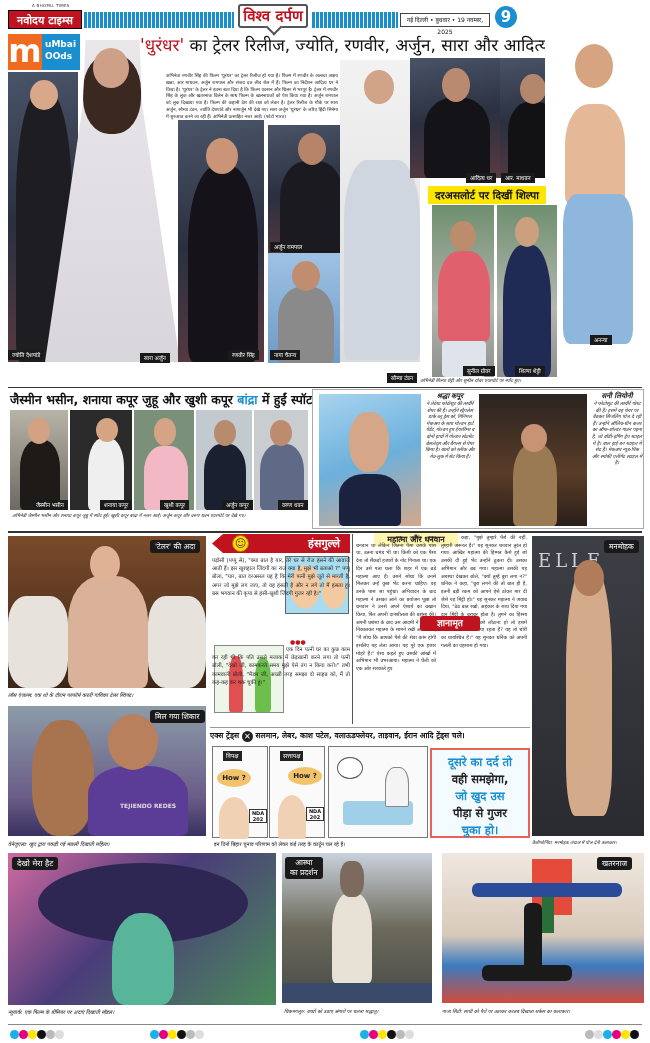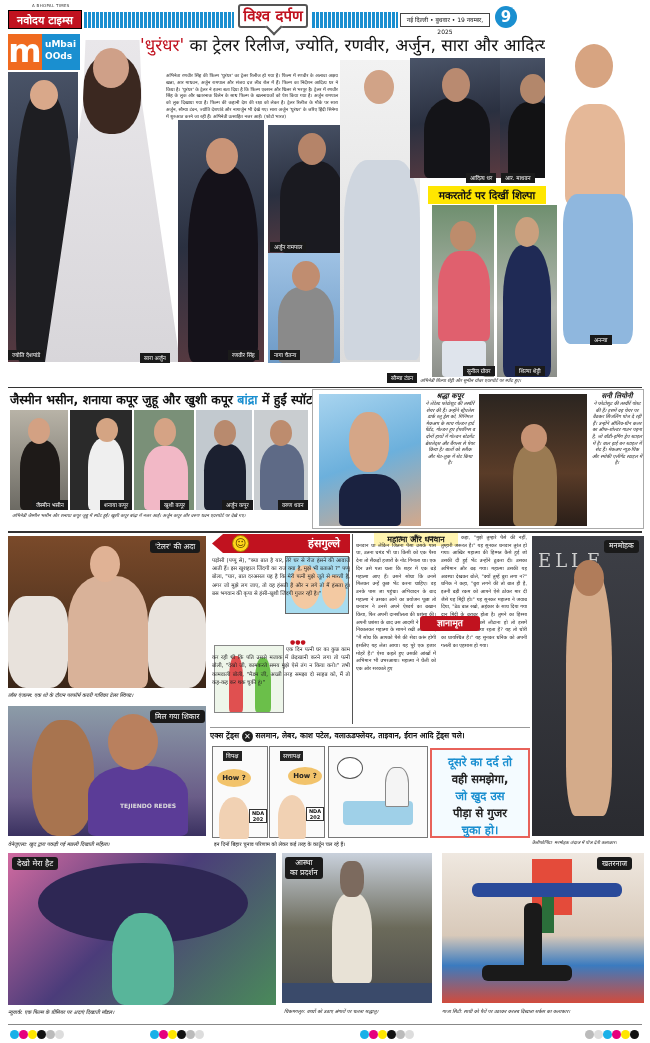"मकरतोर्ट पर दिखीं शिल्पा" div.abs { text: मकरतोर्ट -> दरअसलोर्ट }
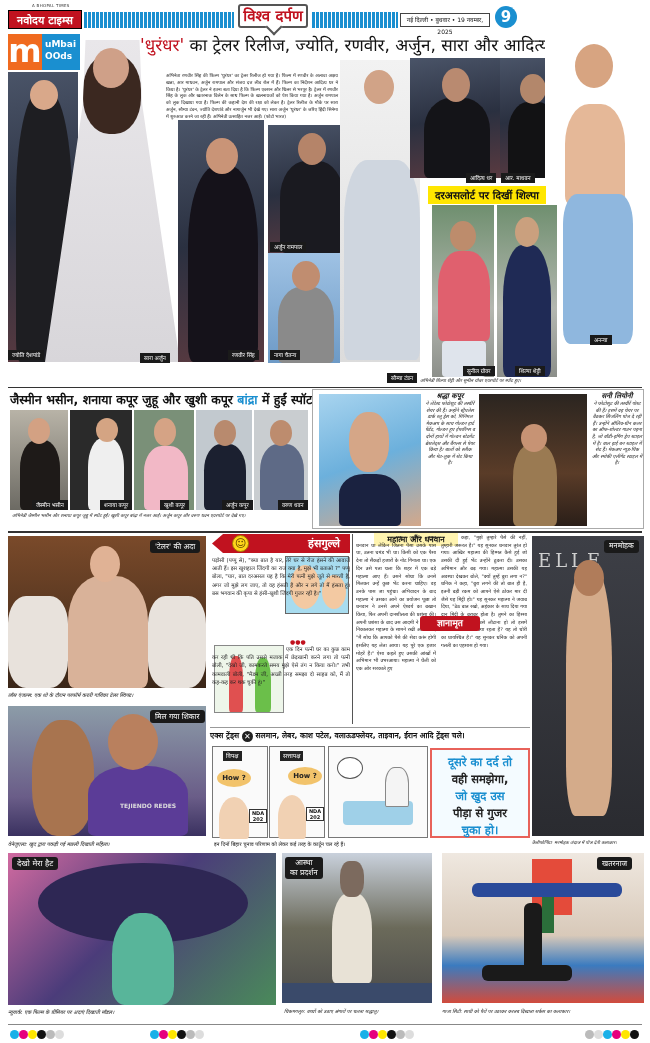"श्रद्धा कपूर" div.abs { font-family: none -> Liberation Serif, serif }
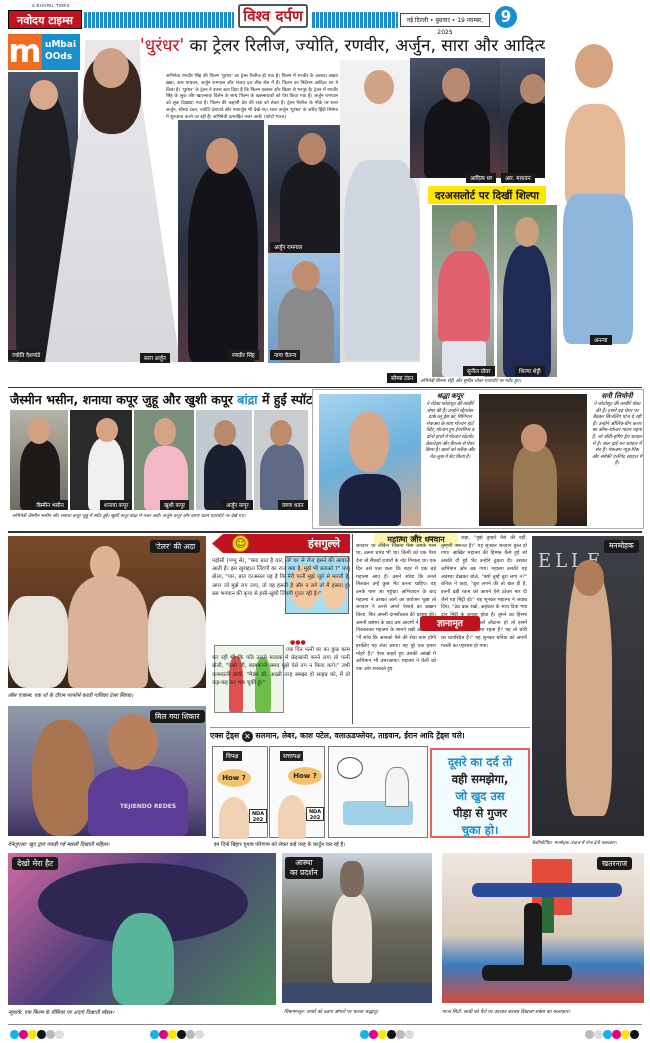"मनमोहक" div.label-badge { font-family: Liberation Mono, monospace -> none }
